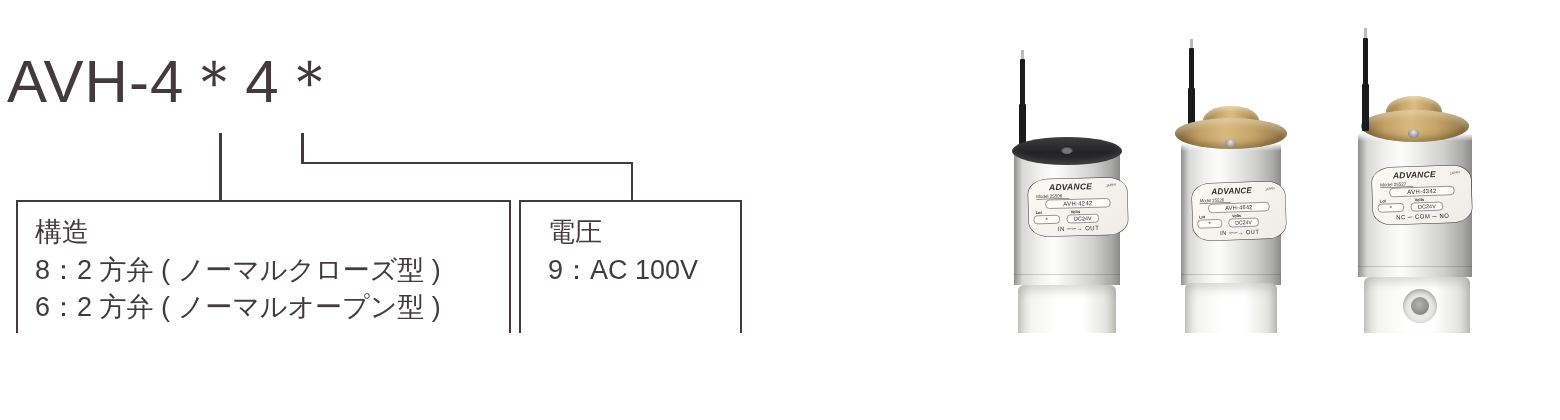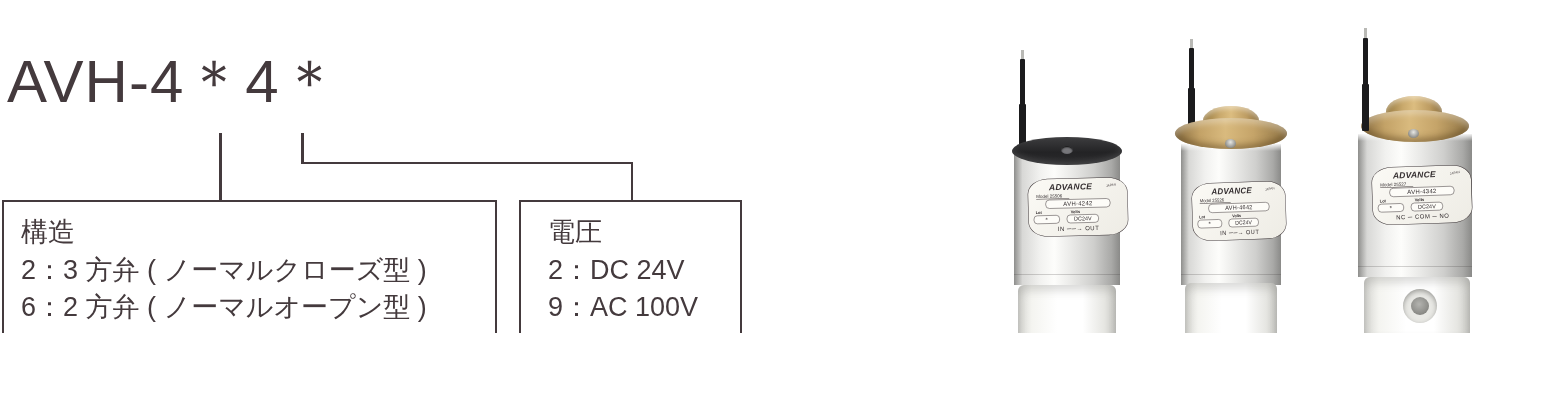"構造" div.legend-box { left: 2px -> 16px }
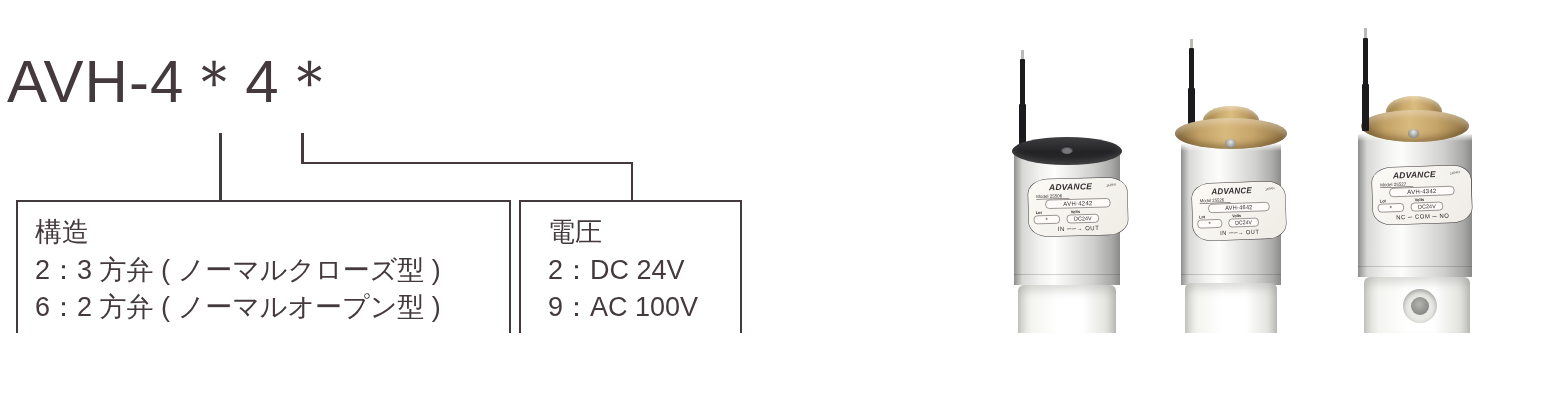"2：3 方弁 ( ノーマルクローズ型 )" div.legend-line { text: 2：3 -> 8：2 }
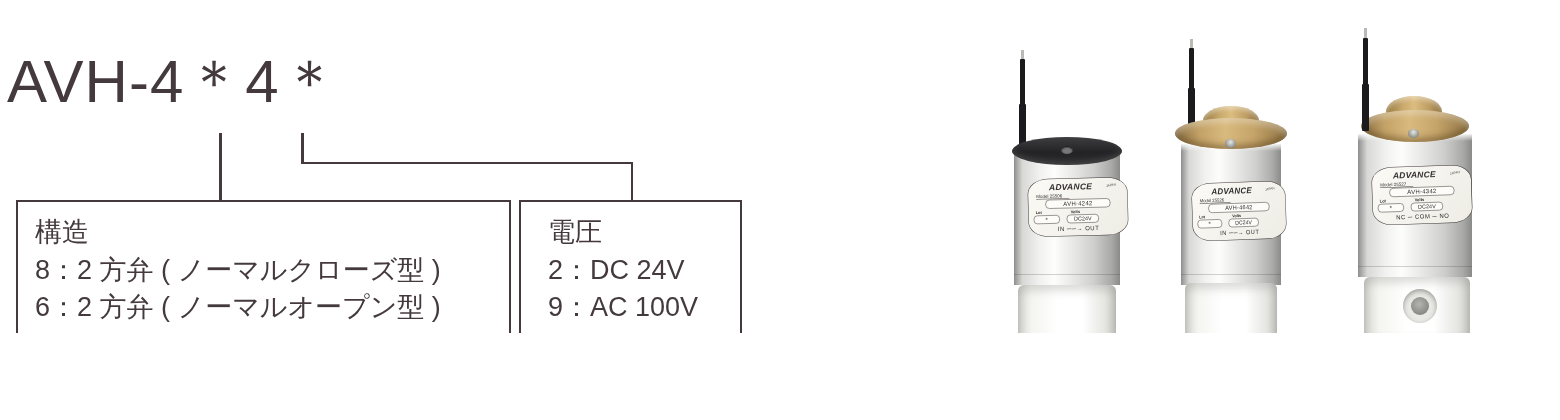"2：DC 24V" div.legend-line { html: <div>2：DC 24V</div> -> none }
